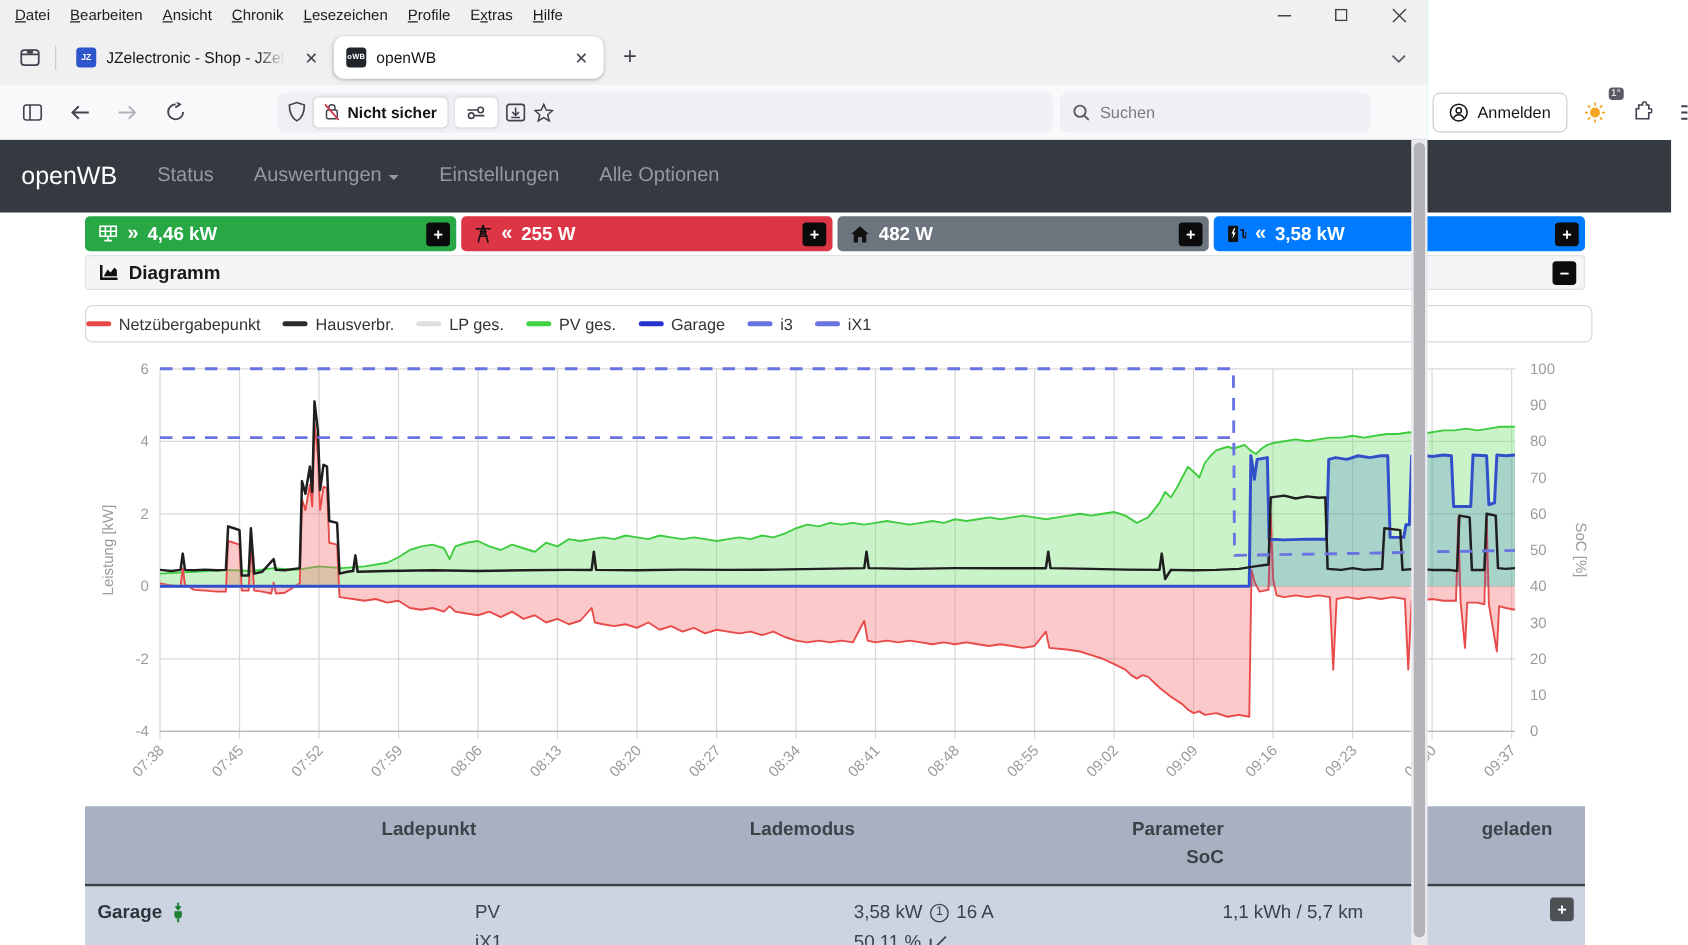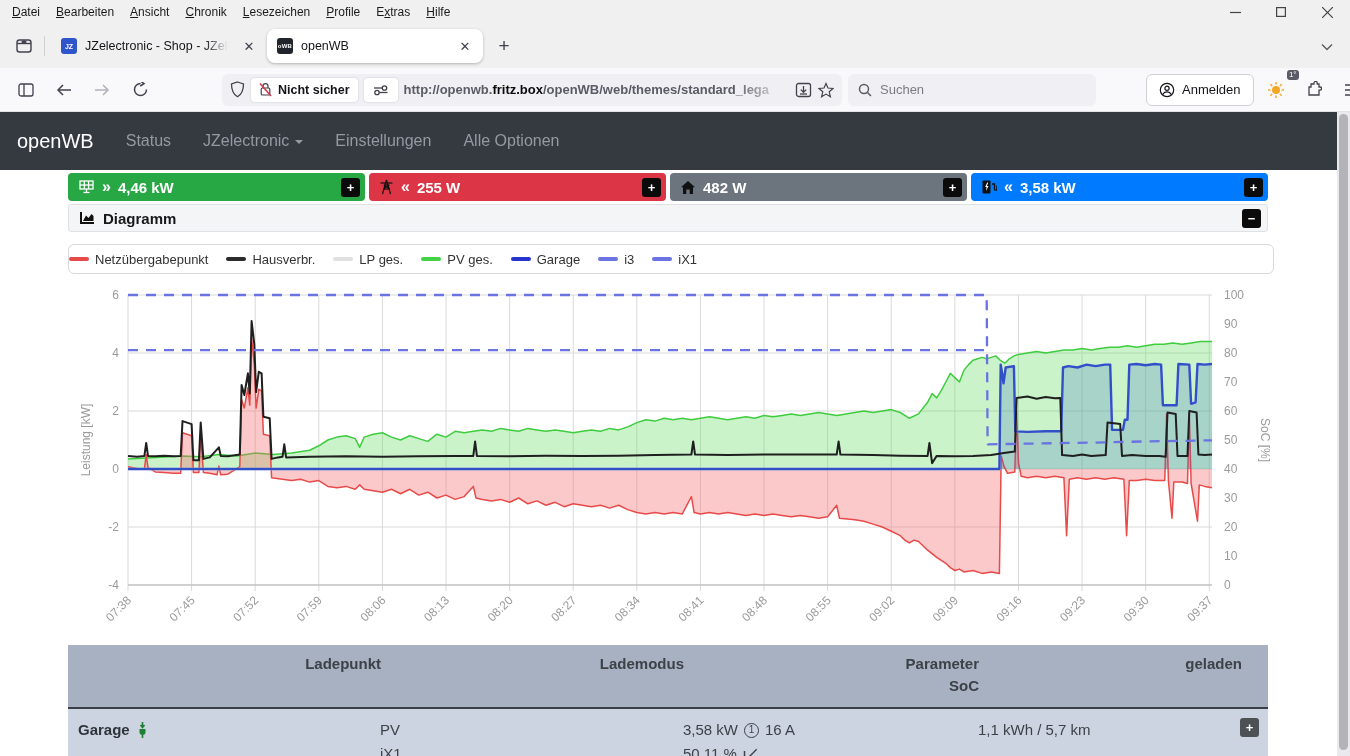"Datei" #app { width: 1350px -> 1142px }
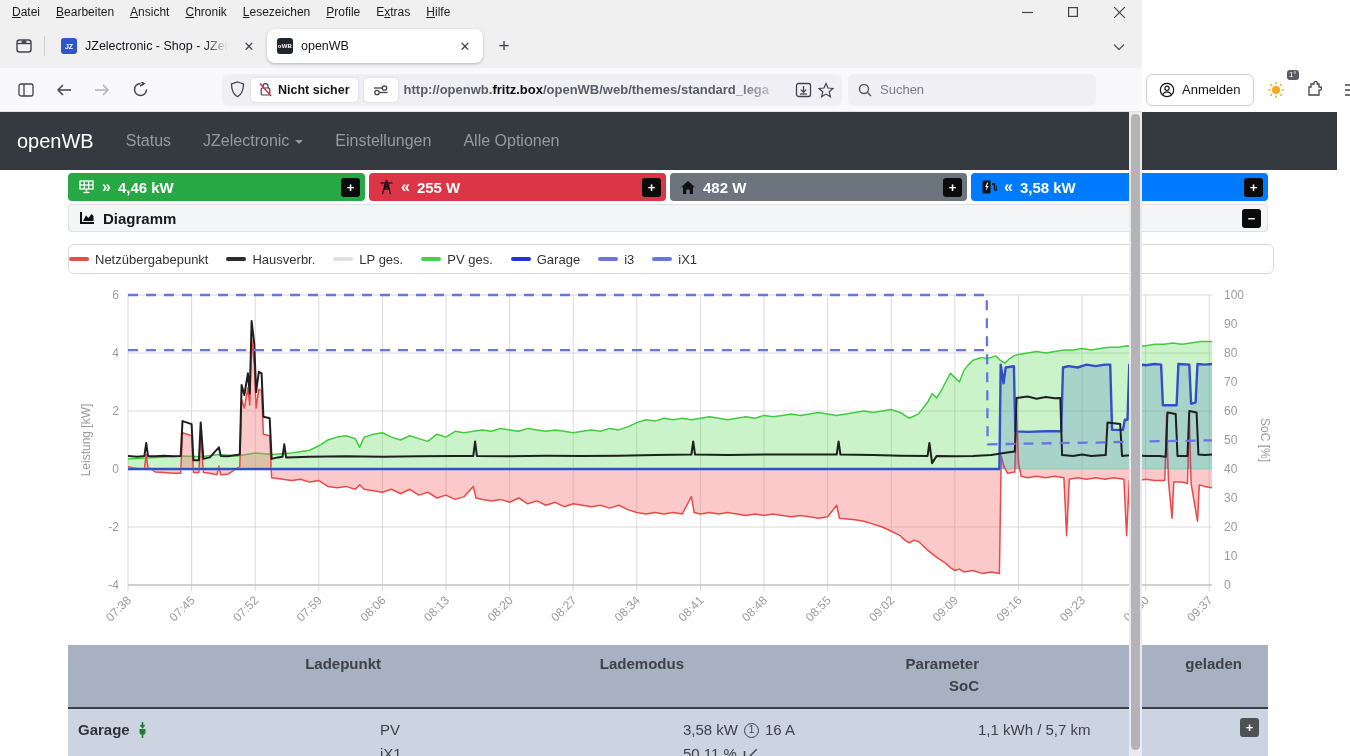"http://openwb.fritz.box/openWB/web/theme" span { html: <span><span>http://openwb.</span><span>fritz.box</span><span>/openWB/web/themes/standard_lega</span></span> -> none }
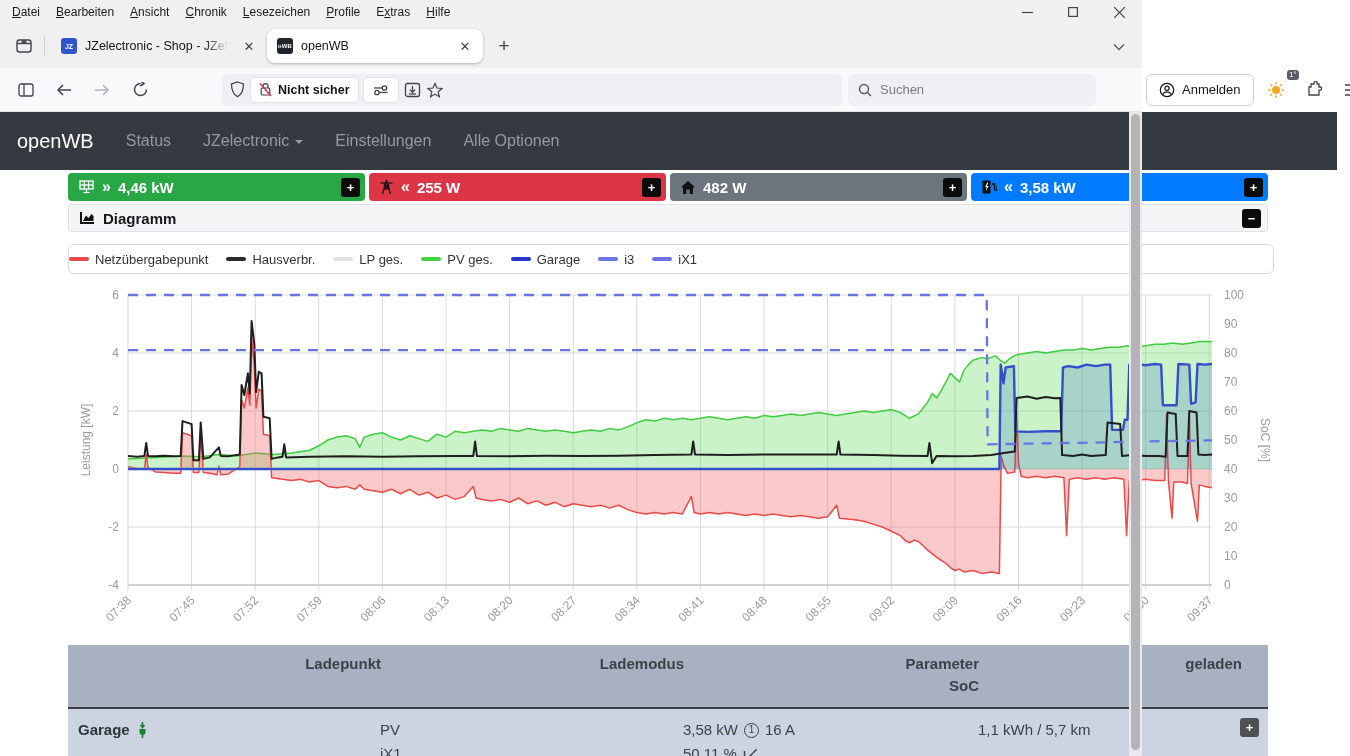"JZelectronic" span { text: JZelectronic -> Auswertungen }
